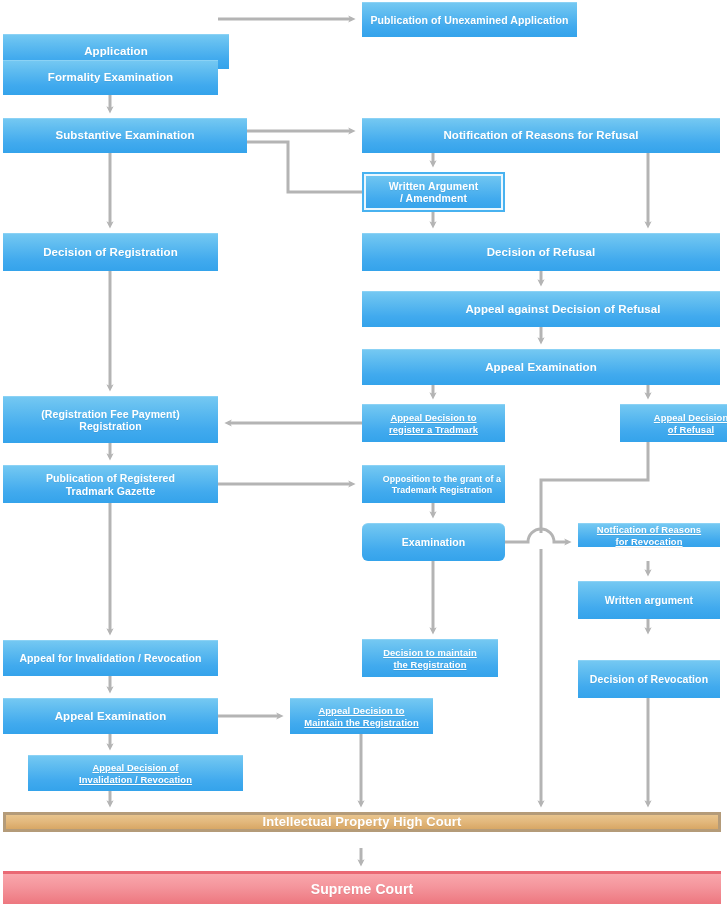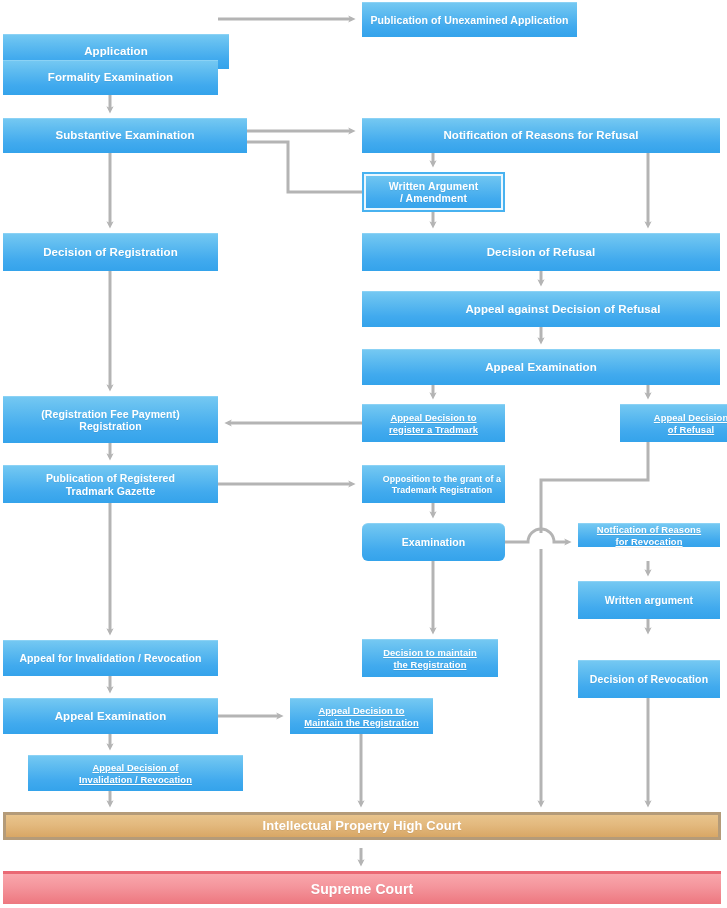"Intellectual Property High Court" div.node { height: 28px -> 20px }
